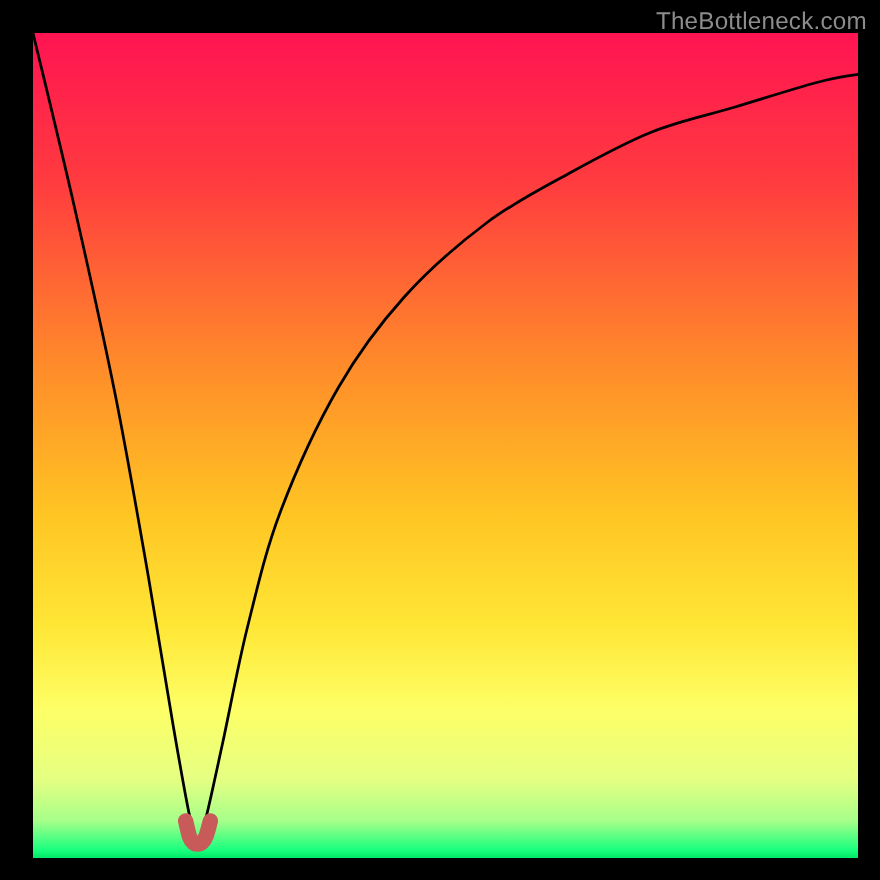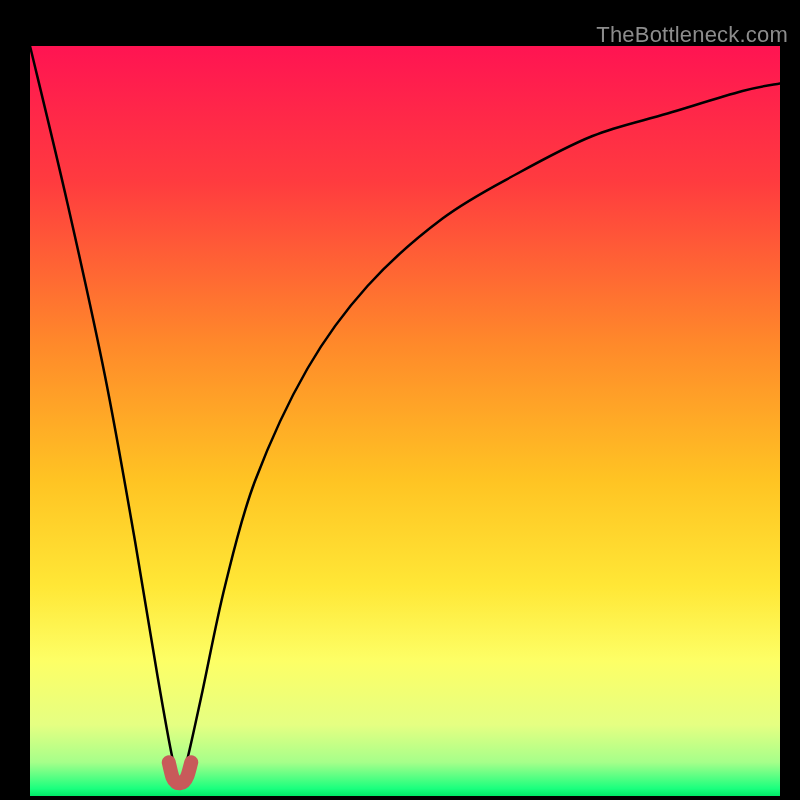"TheBottleneck.com" .frame { top: 16px -> 0 }
